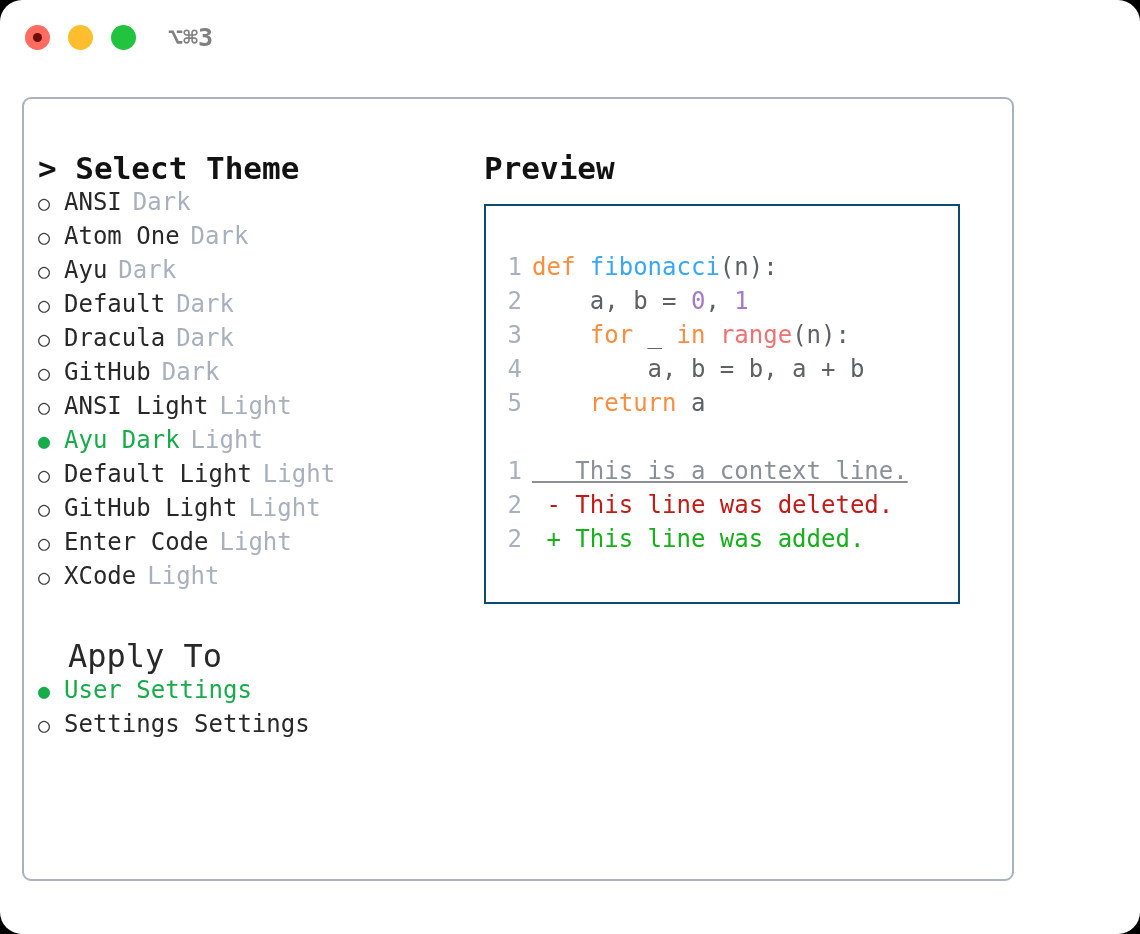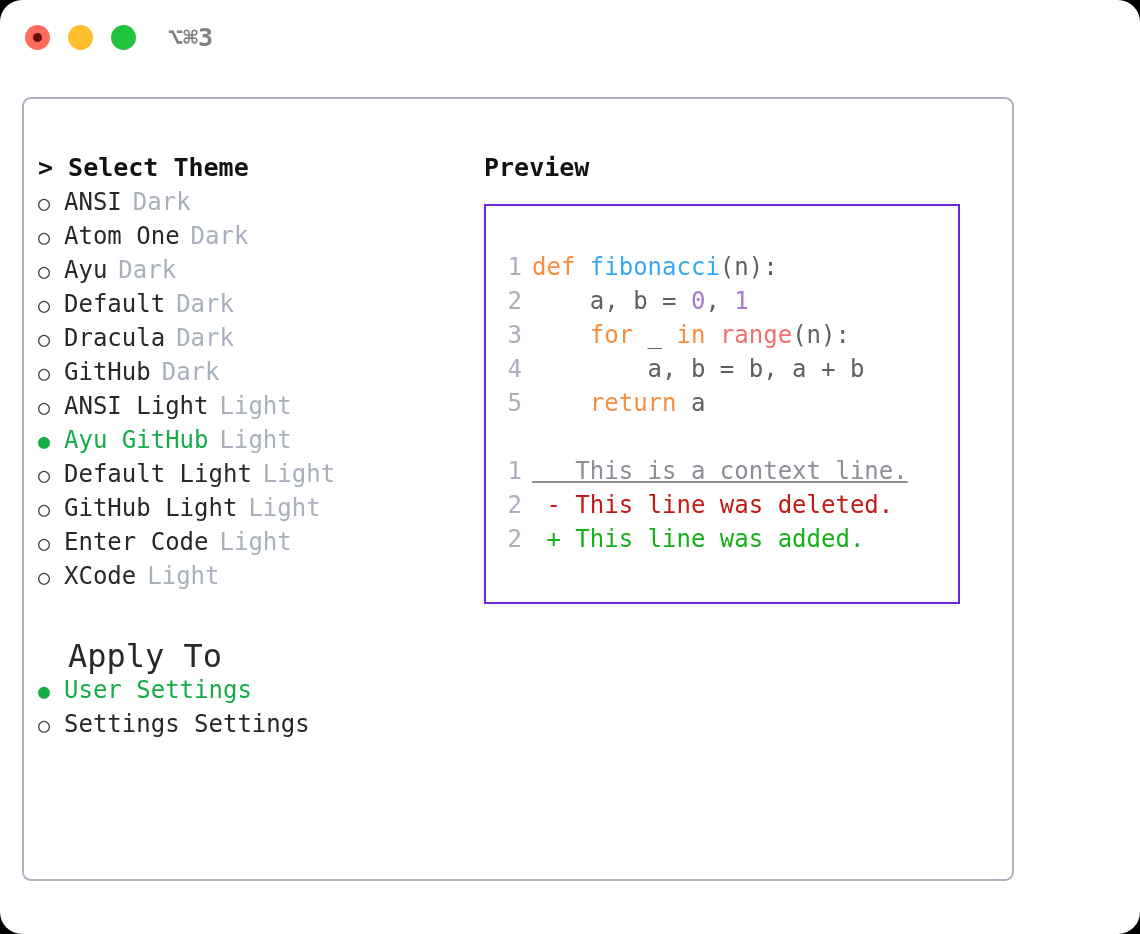"> Select Theme" .pane-heading { font-size: 25px -> 31px }
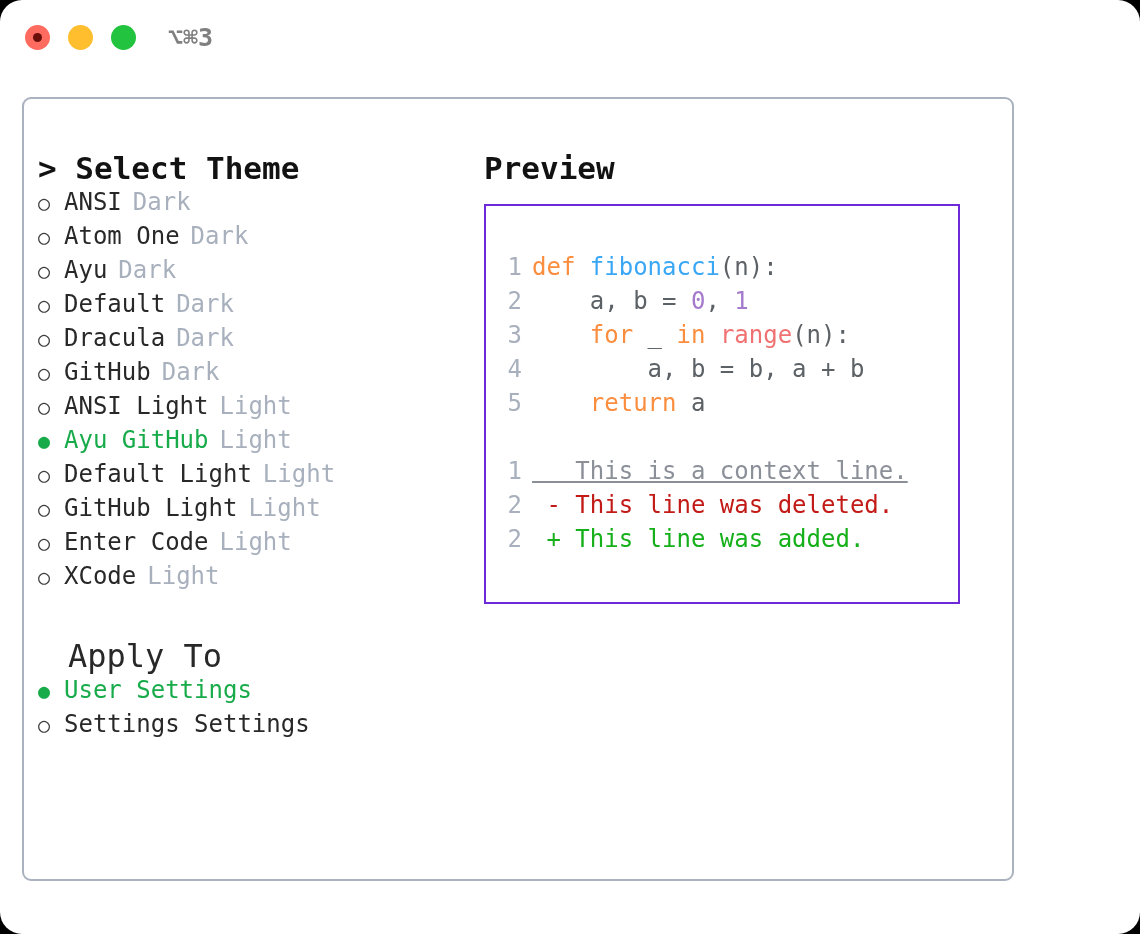"1 def fibonacci(n):" .preview-box { border: 2px solid #6d28d9 -> 2px solid #0c4a6e }
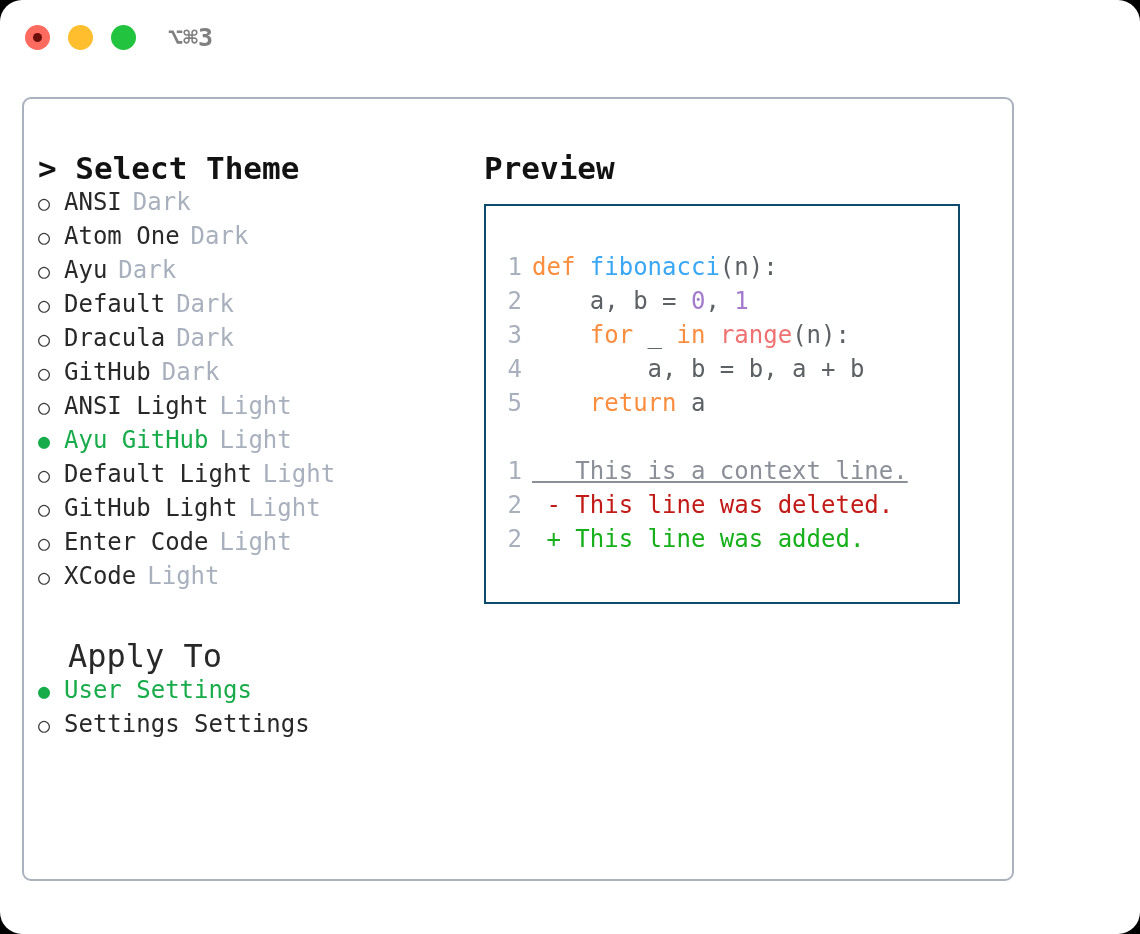"Ayu GitHub" span.name { text: GitHub -> Dark }
